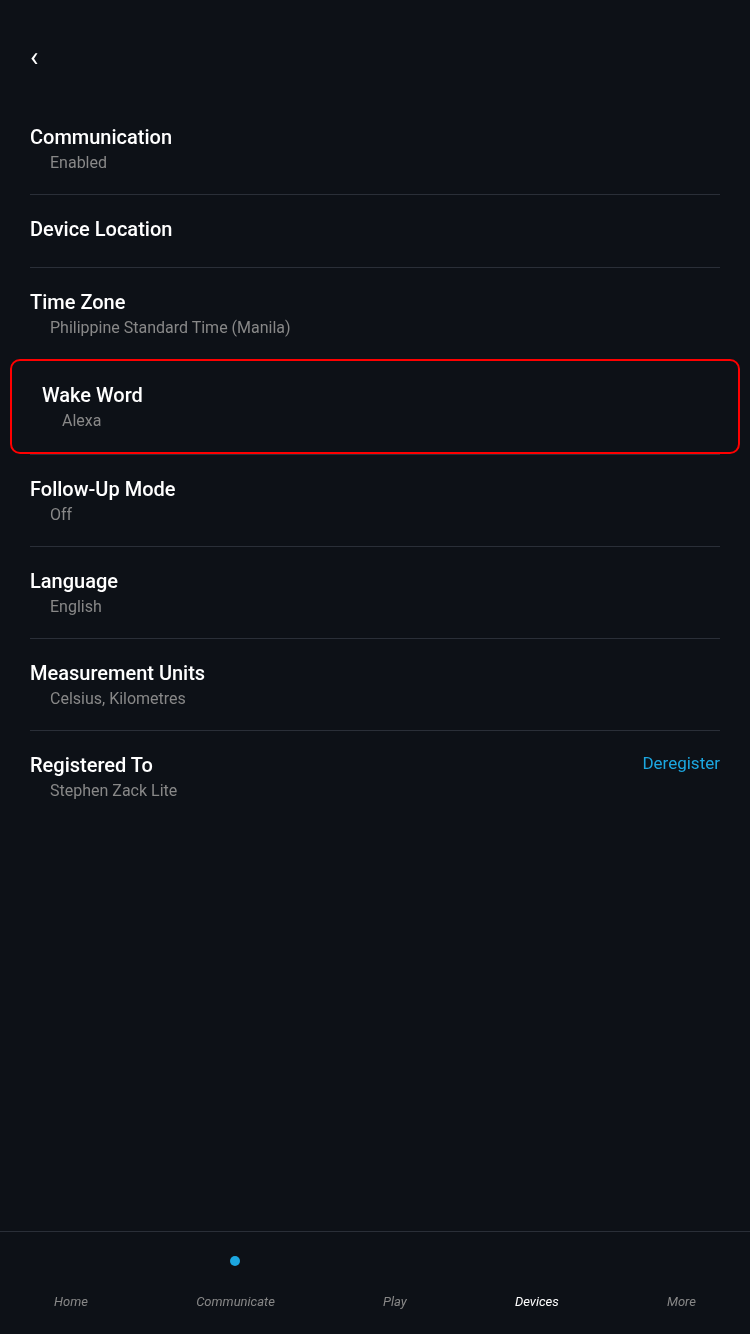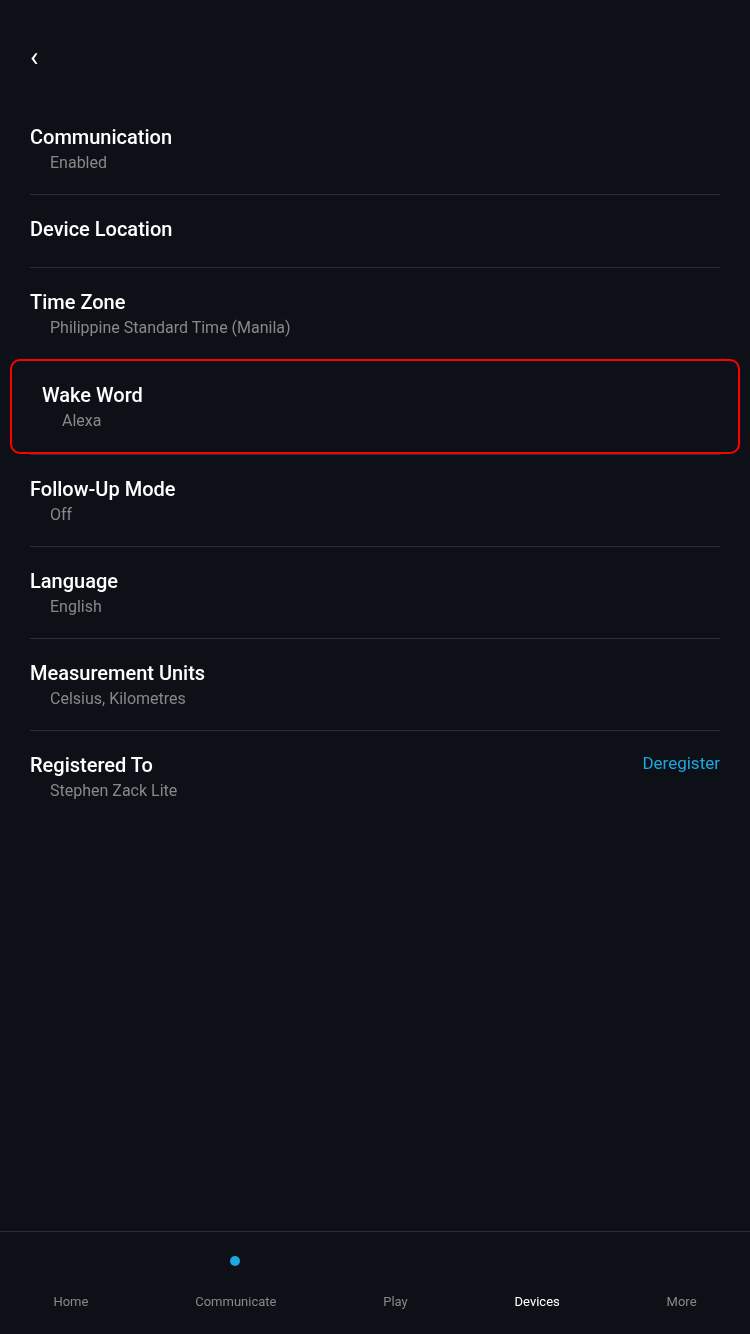"Home" .bottom-nav { font-style: none -> italic }
